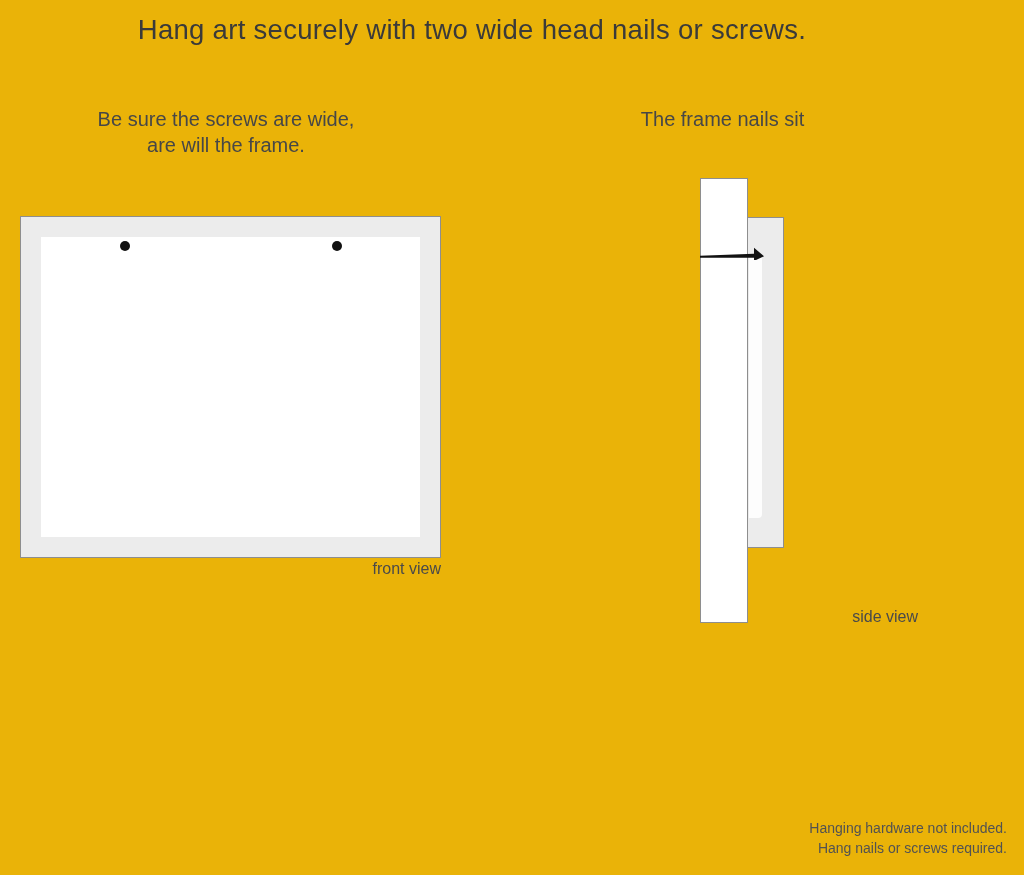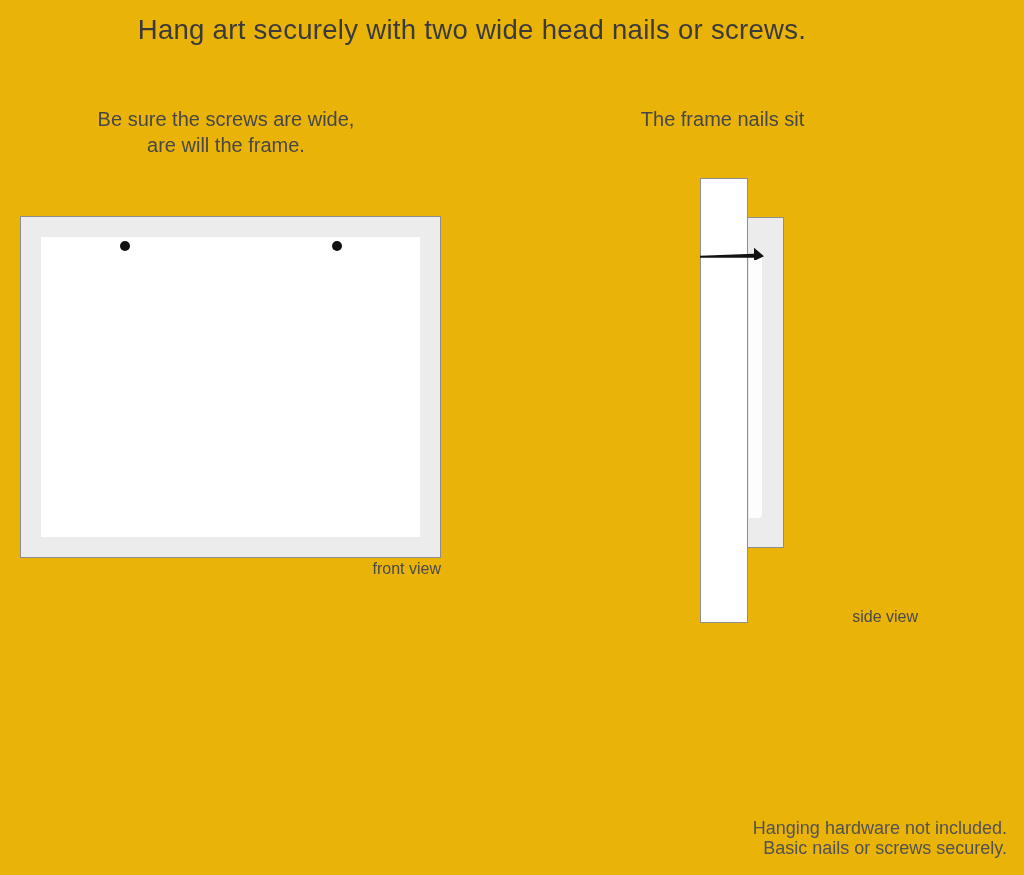"Hanging hardware not included." .footnote { font-size: 18px -> 14px }
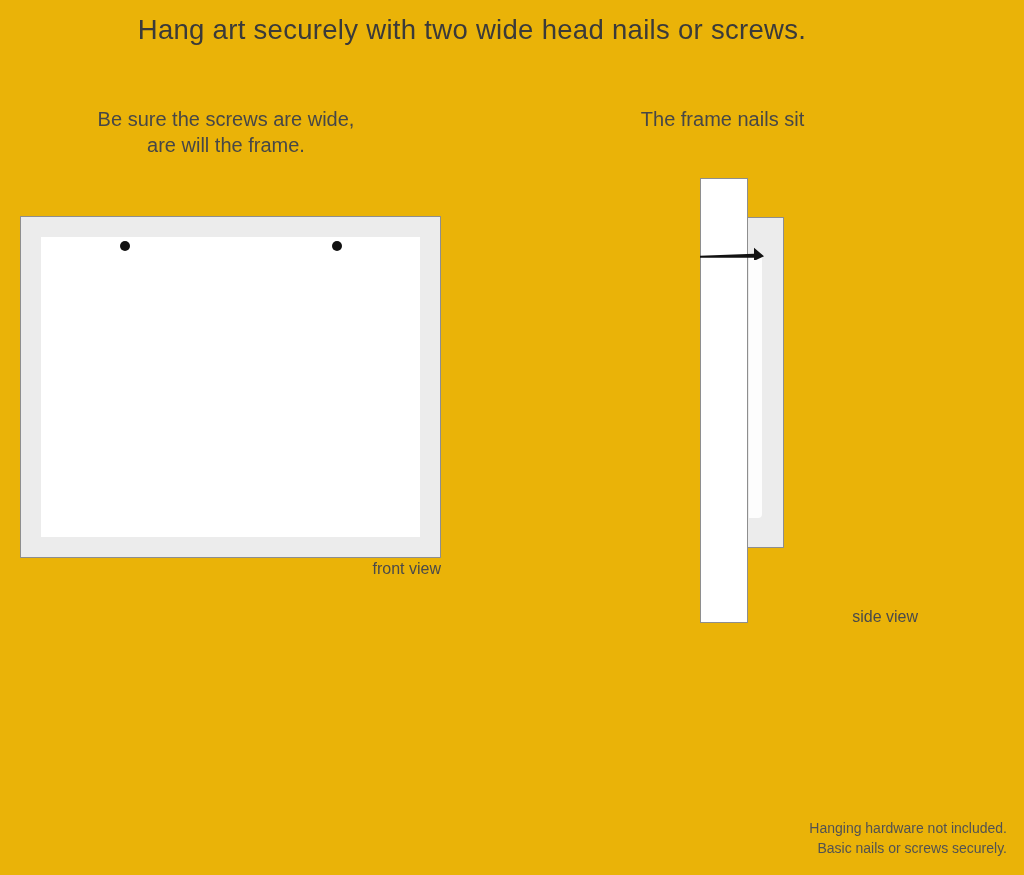"Basic nails or screws securely." div { text: Basic nails or screws securely -> Hang nails or screws required }
